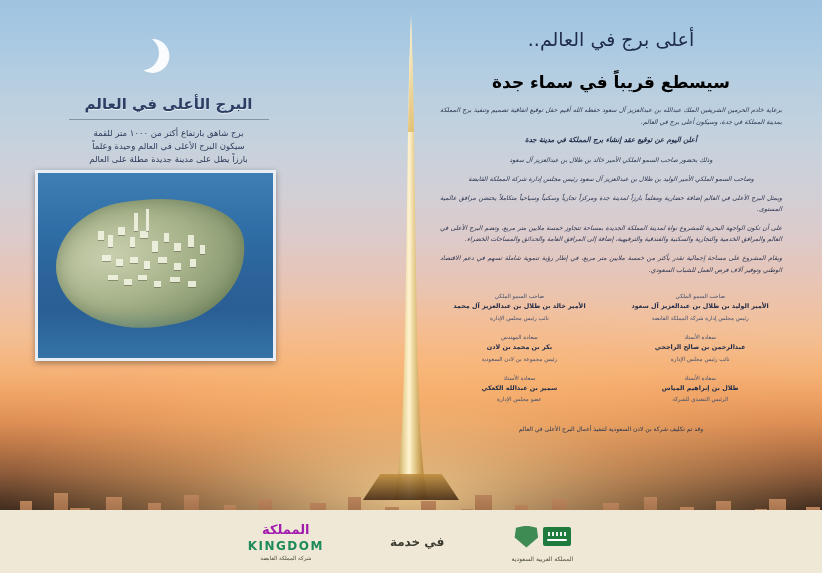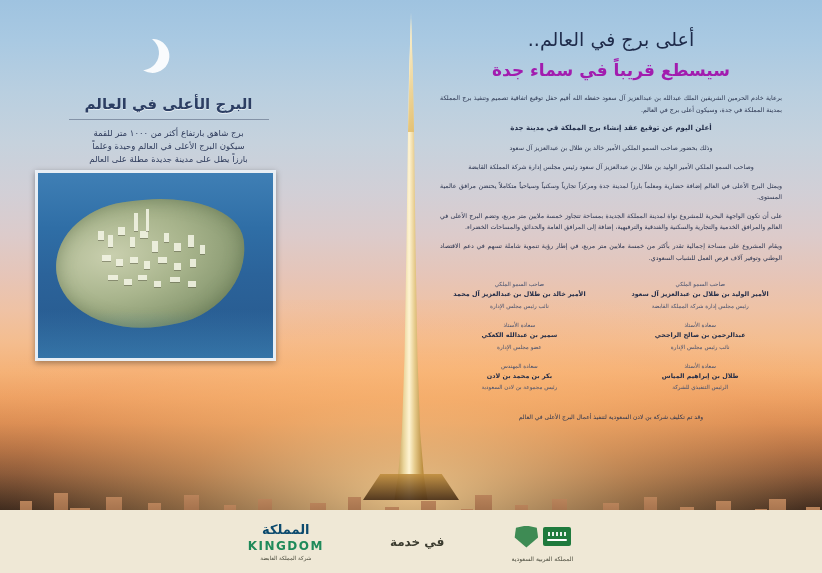"سيسطع قريباً في سماء جدة" .headline2 { color: #a21caf -> #000000; margin-top: 10px -> 22px }
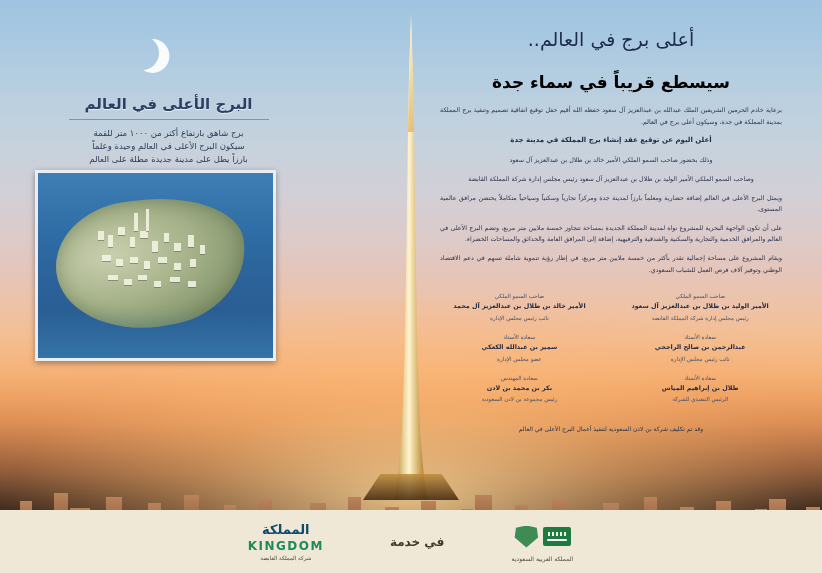"أعلن اليوم عن توقيع عقد" .body-para { font-style: none -> italic }
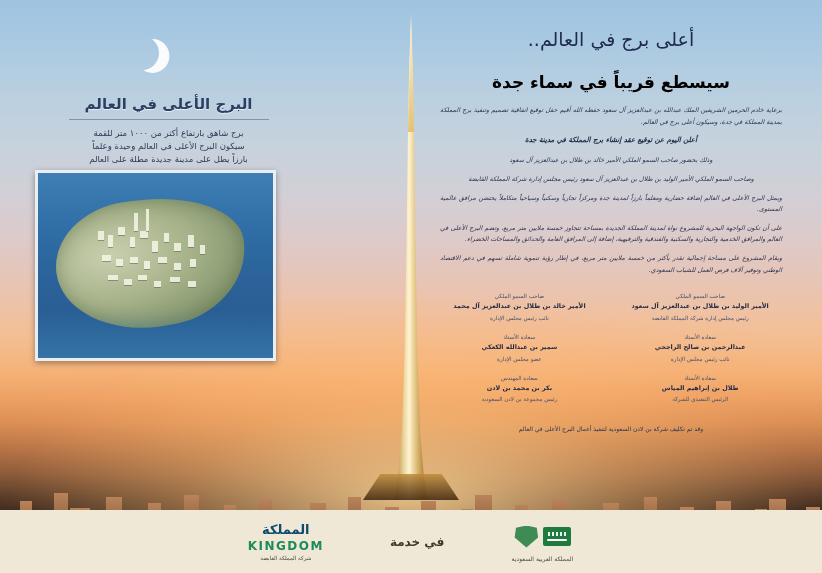"سمير بن عبدالله الكعكي" div.sig-block { order: before "بكر بن محمد بن لادن" -> after "بكر بن محمد بن لادن" }
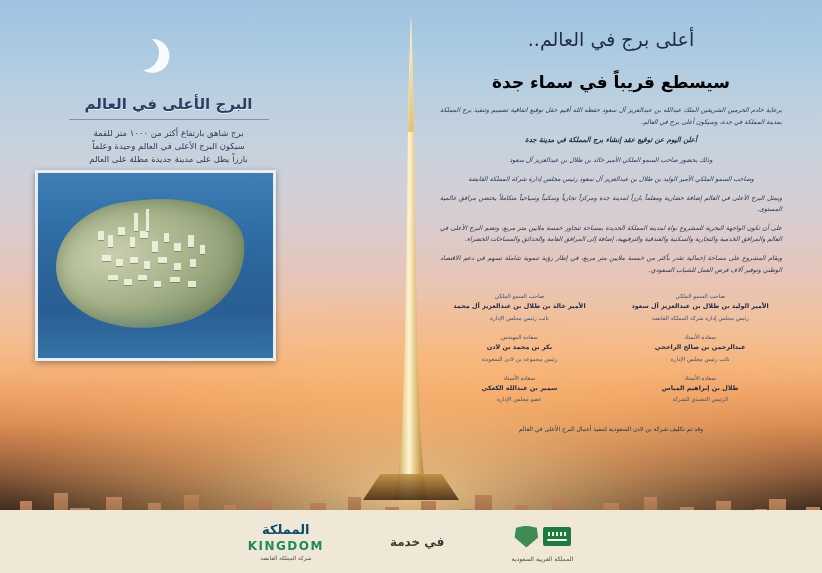"المملكة" .kl-mark { color: #0c4a6e -> #a21caf }
